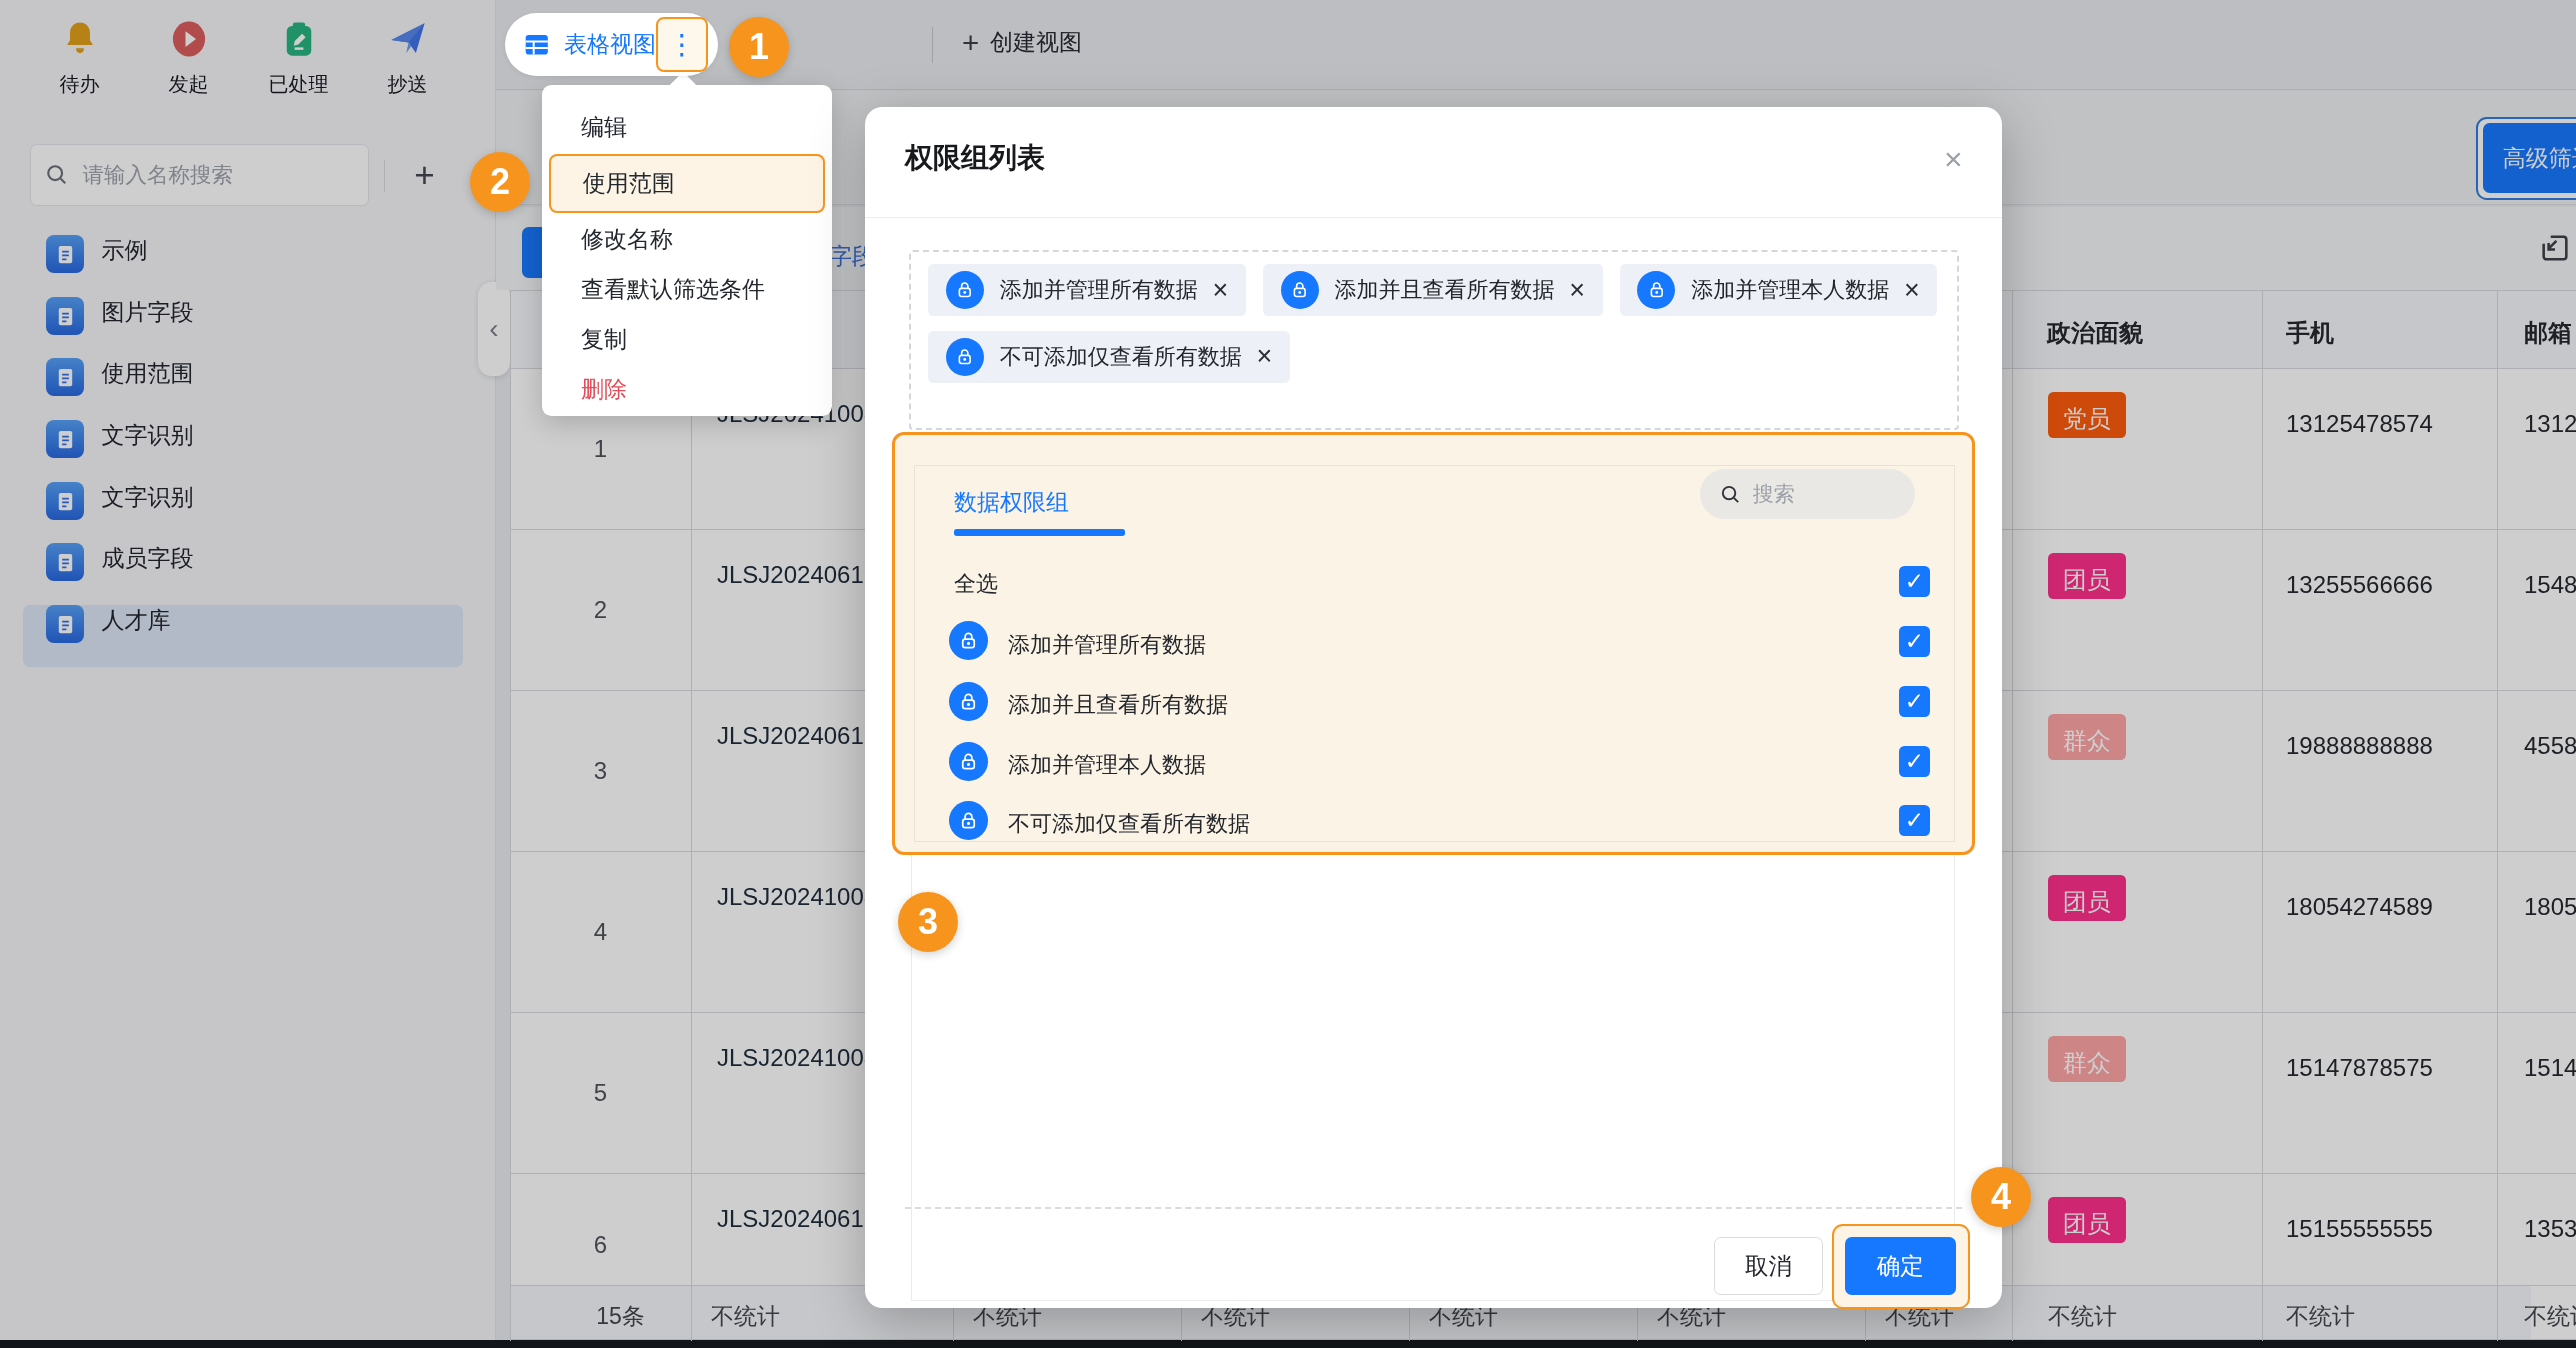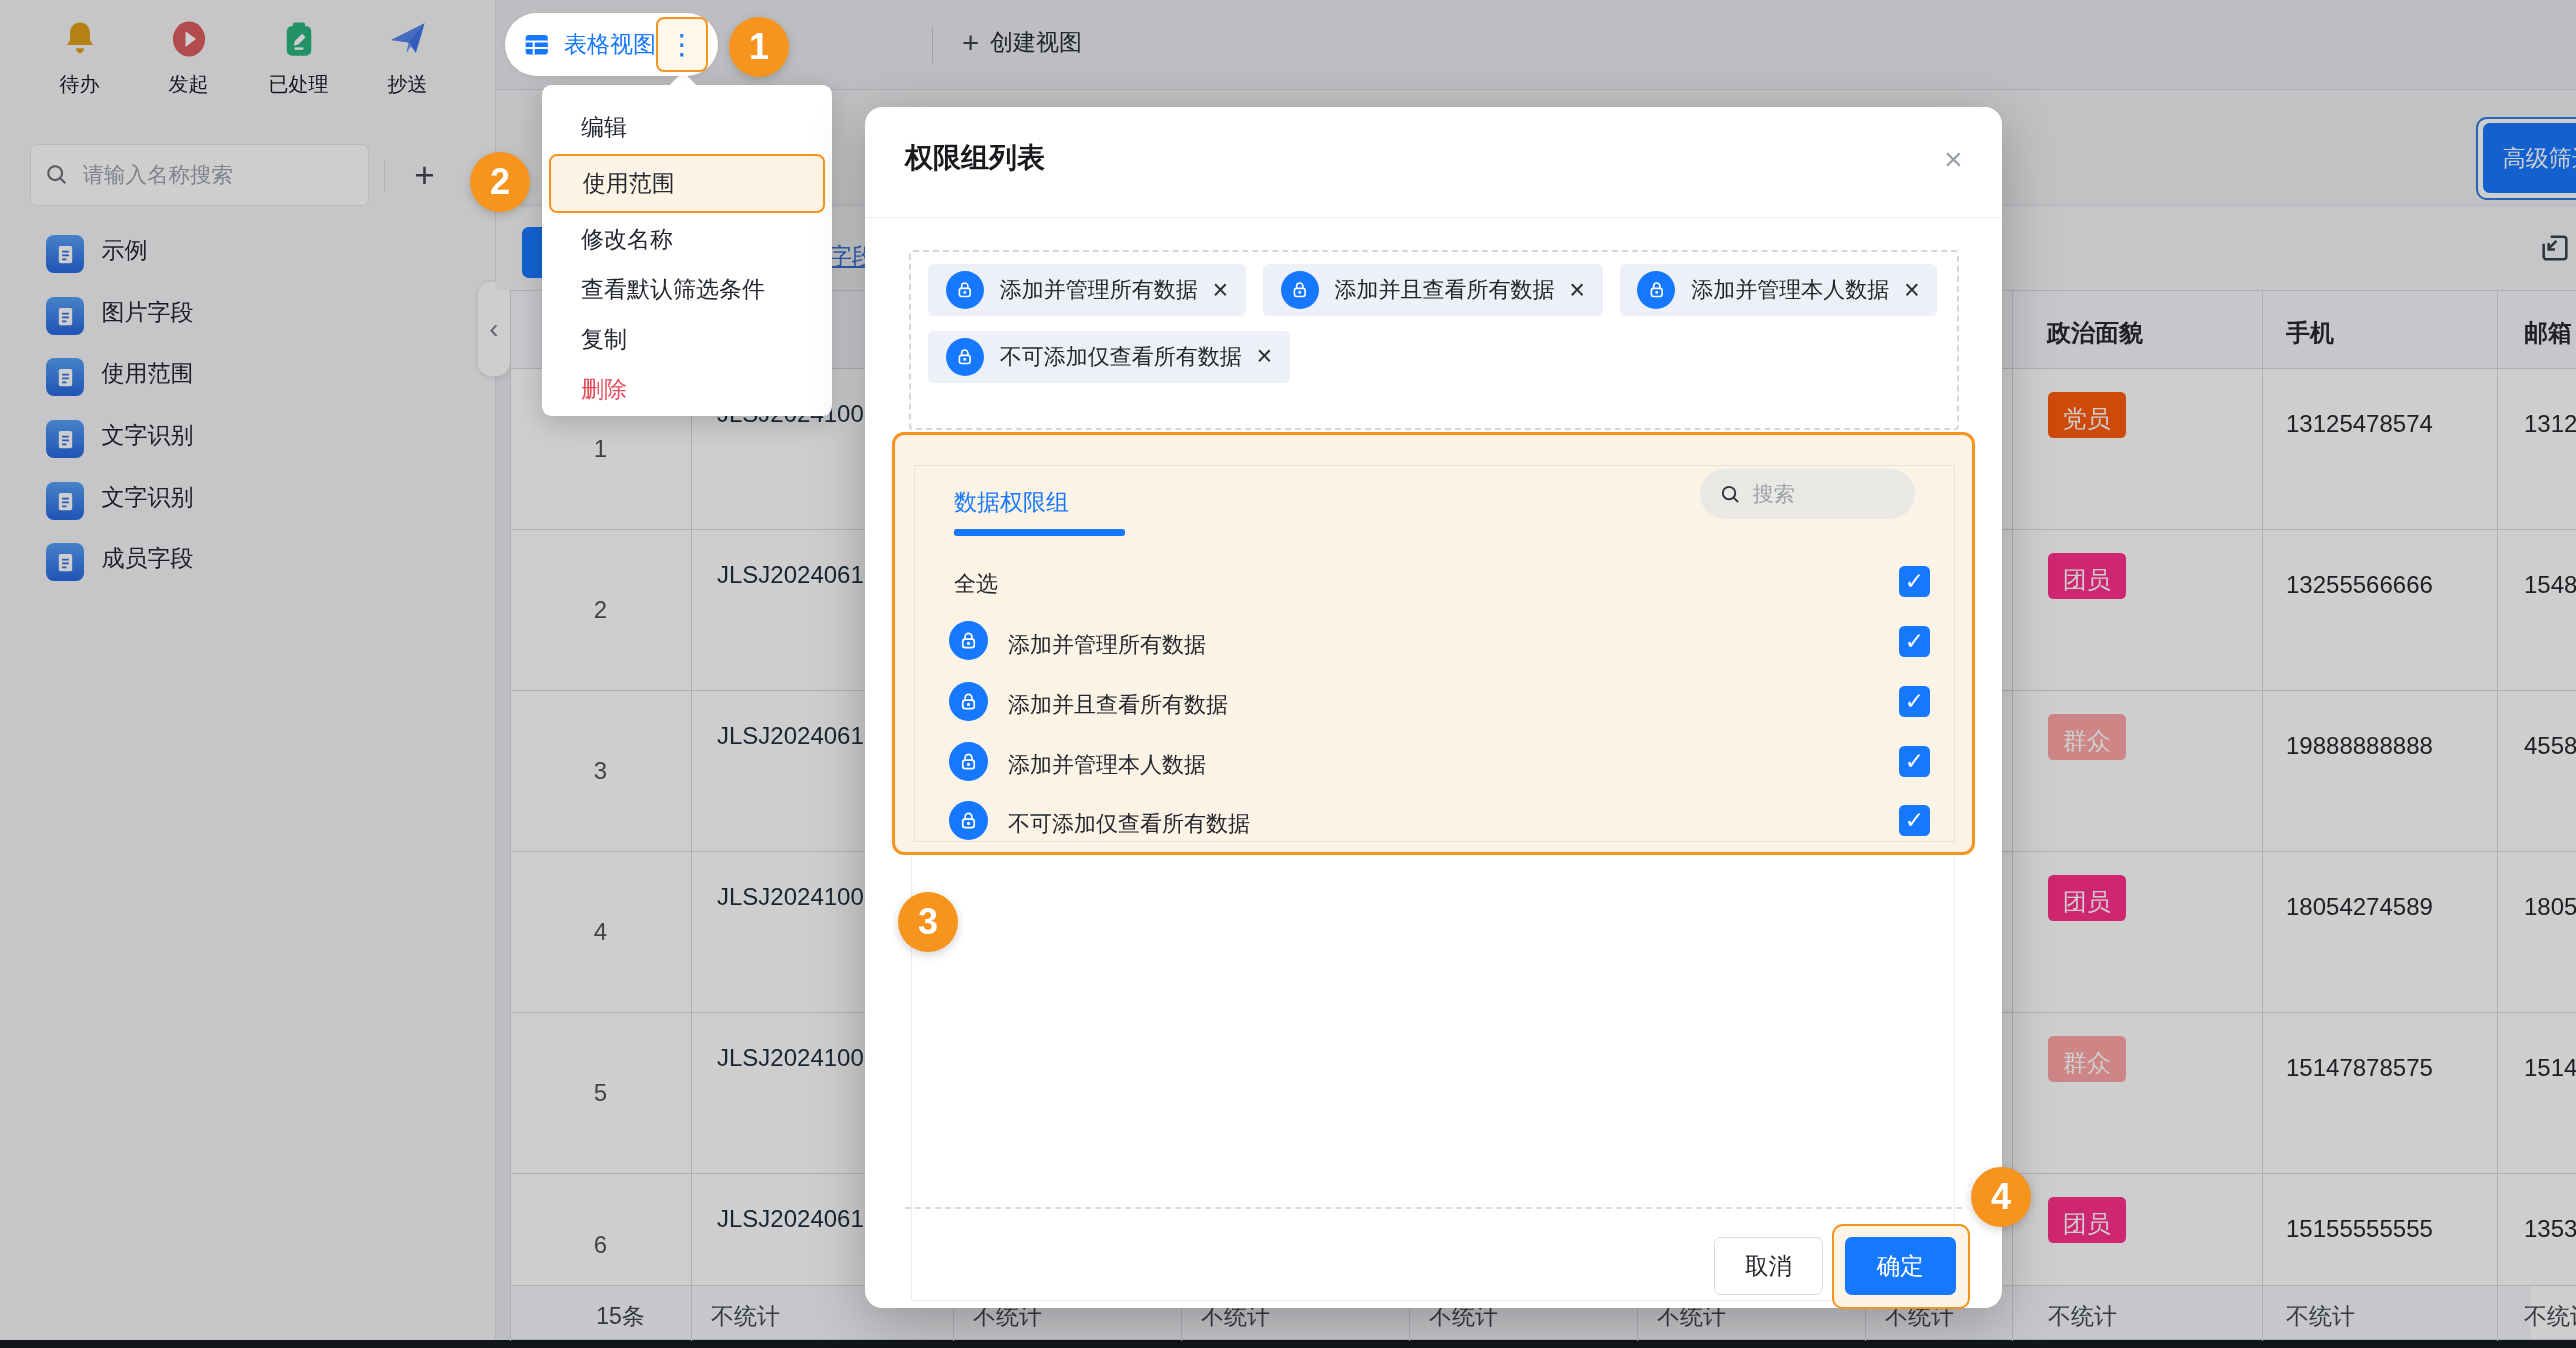"字段" div { text-decoration: underline -> none }
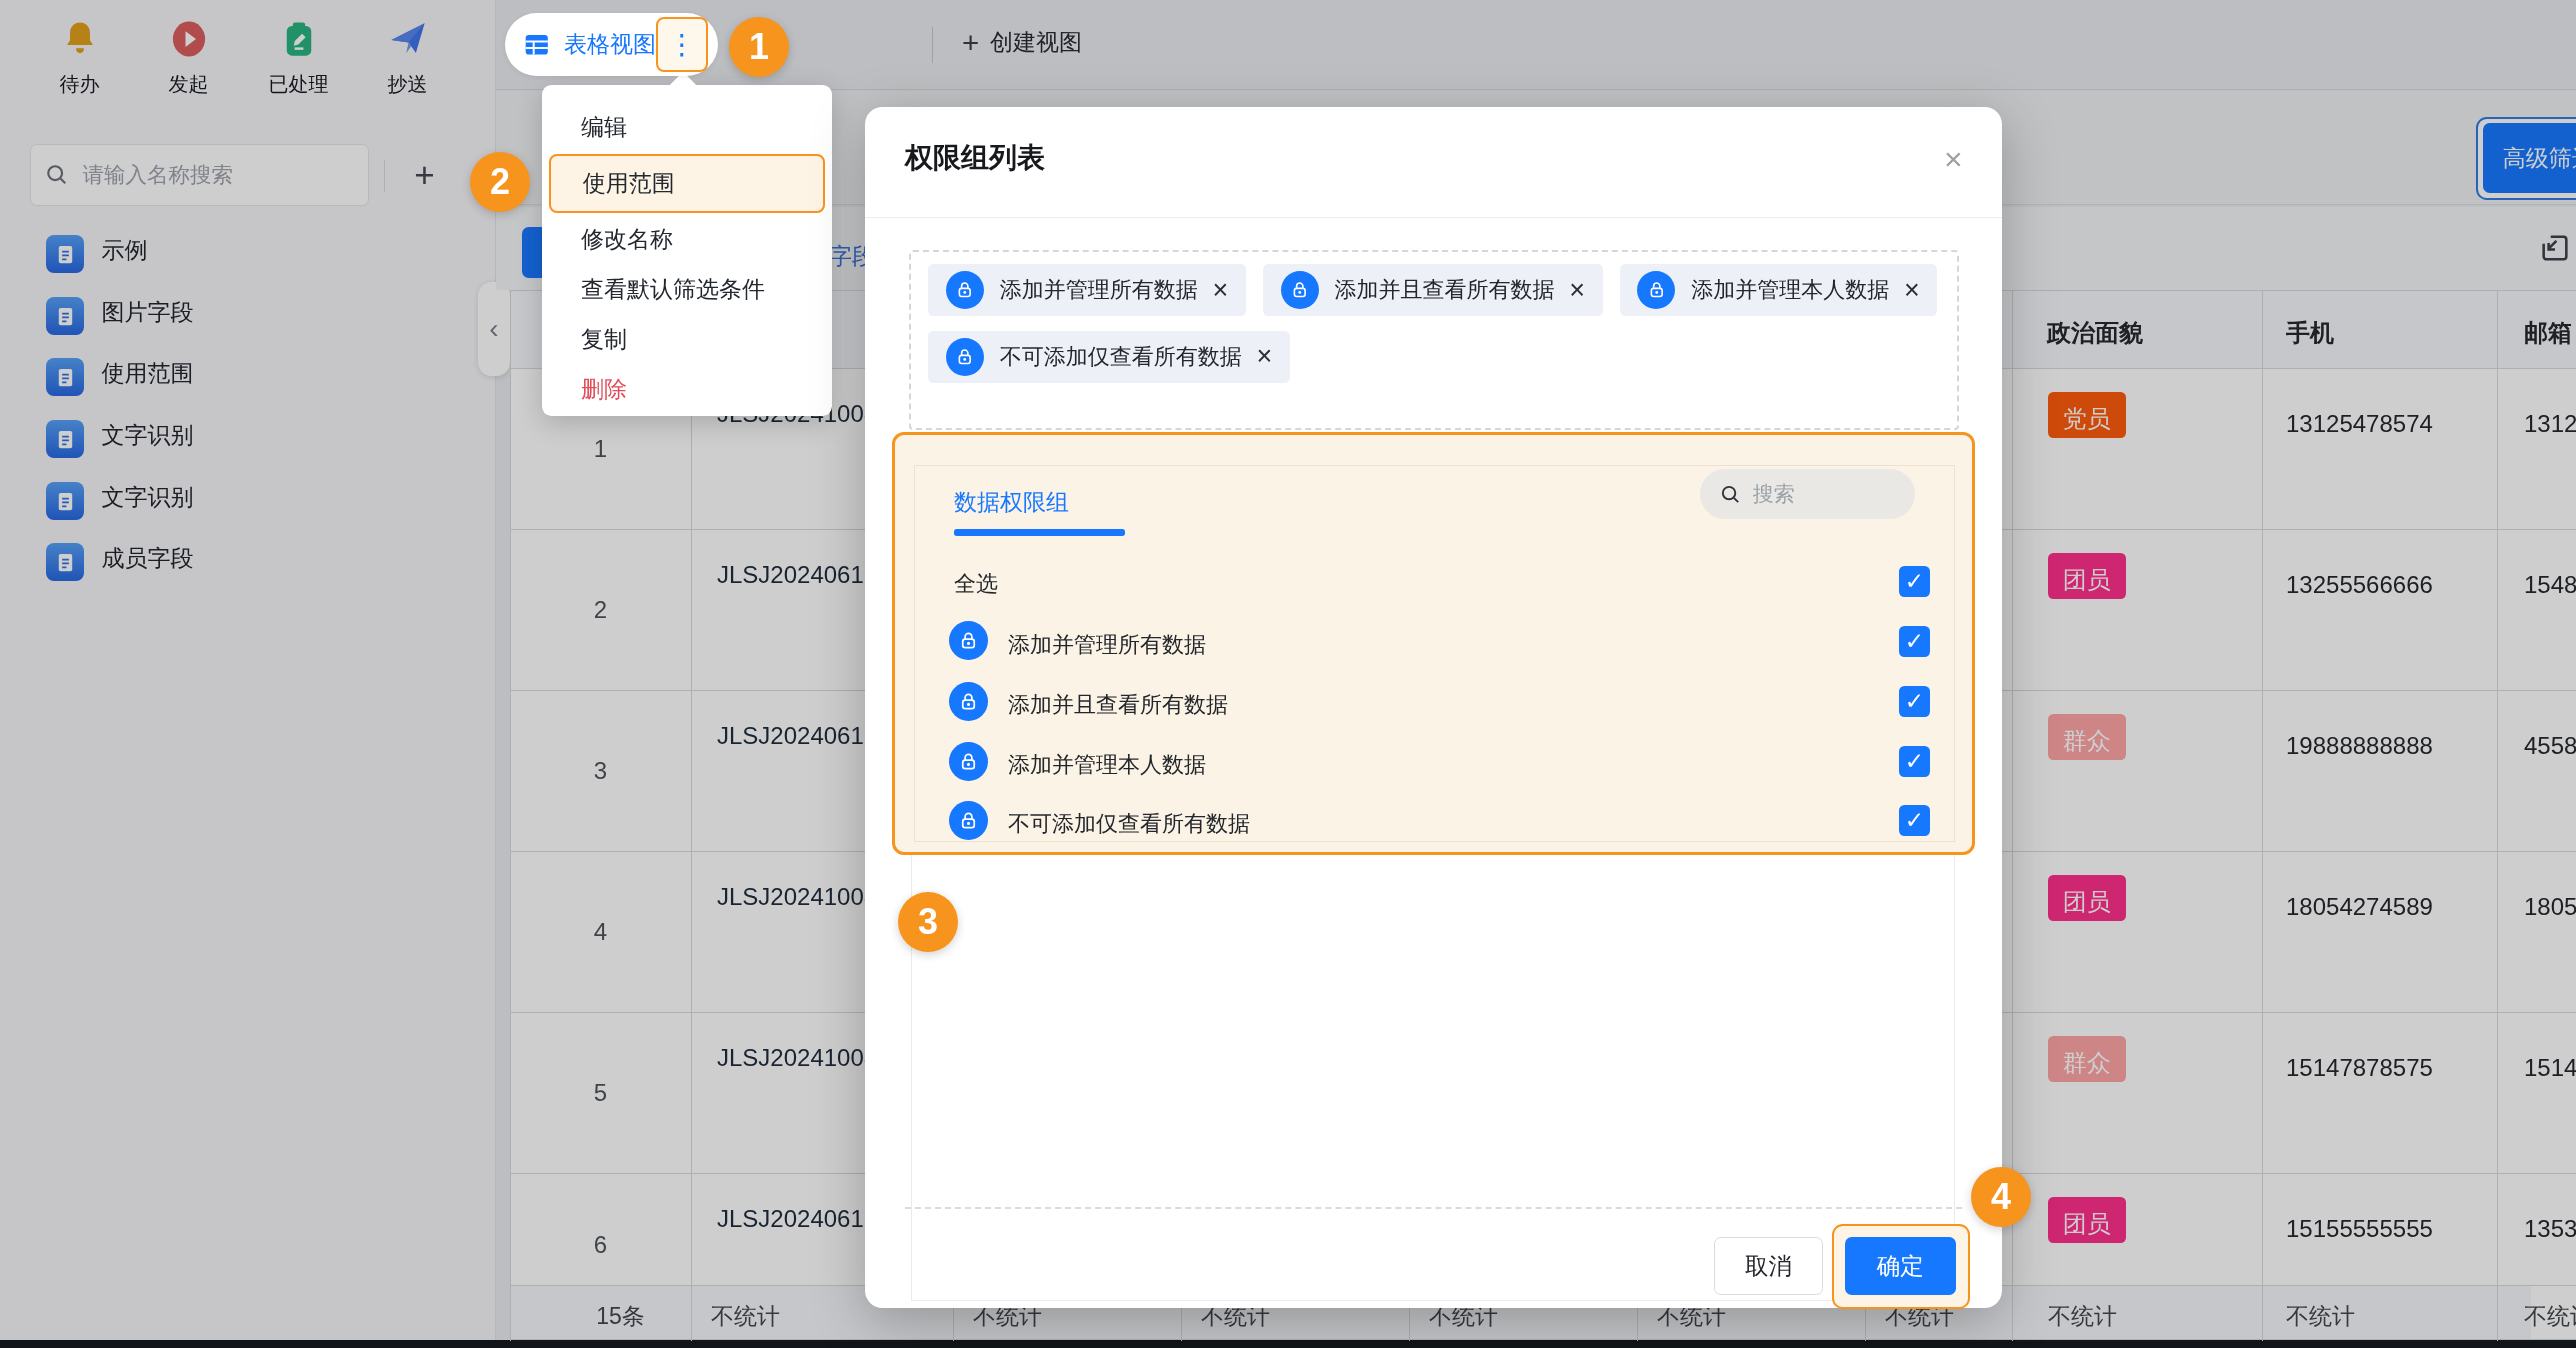"人才库" div.side-item { html: none -> <div> <span> <svg> <rect></rect> <path></path> </svg> </span> <span>人才库</span> </div> }
